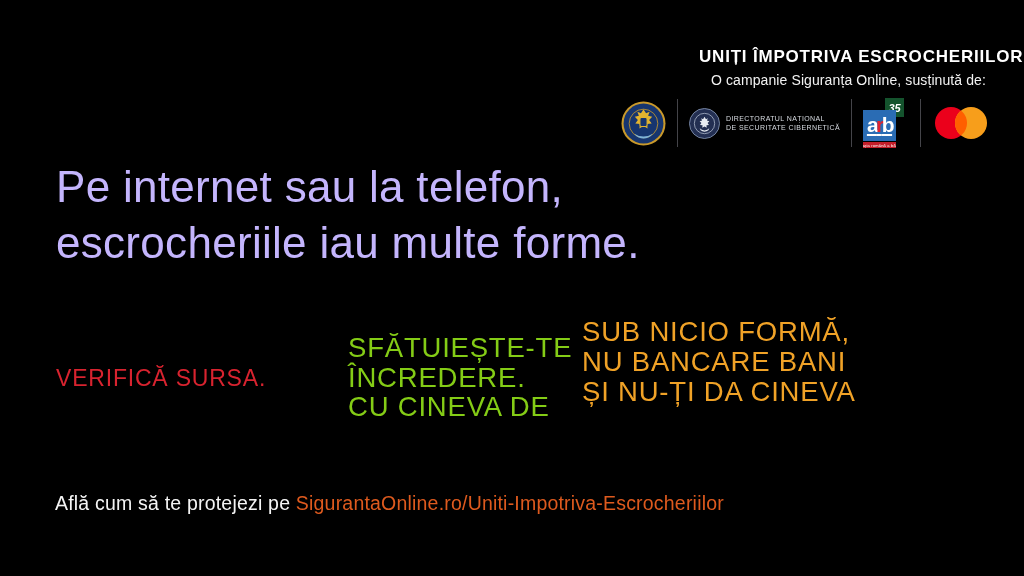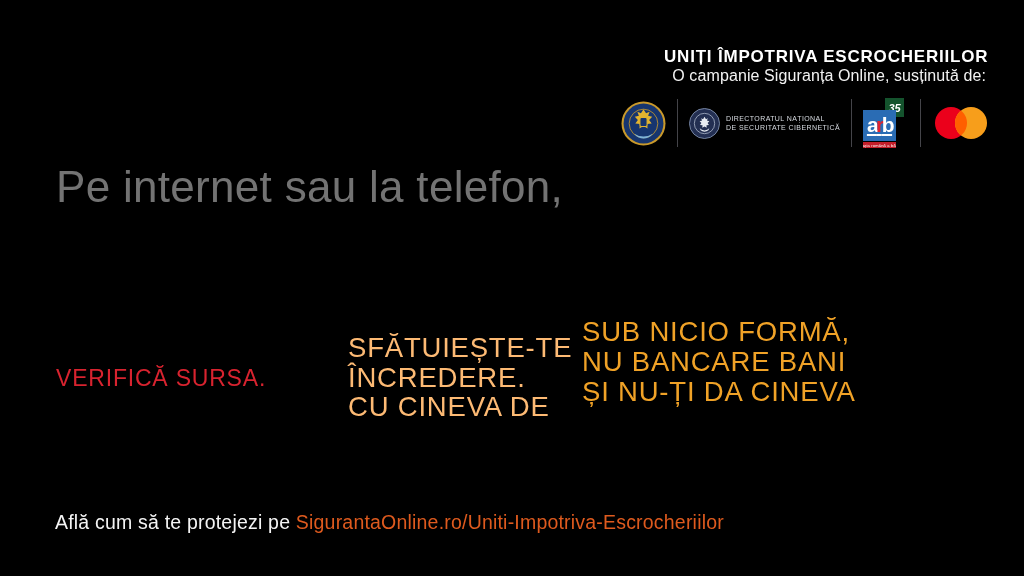"UNIȚI ÎMPOTRIVA ESCROCHERIILOR" .brand-title { margin-left: none -> 35px }
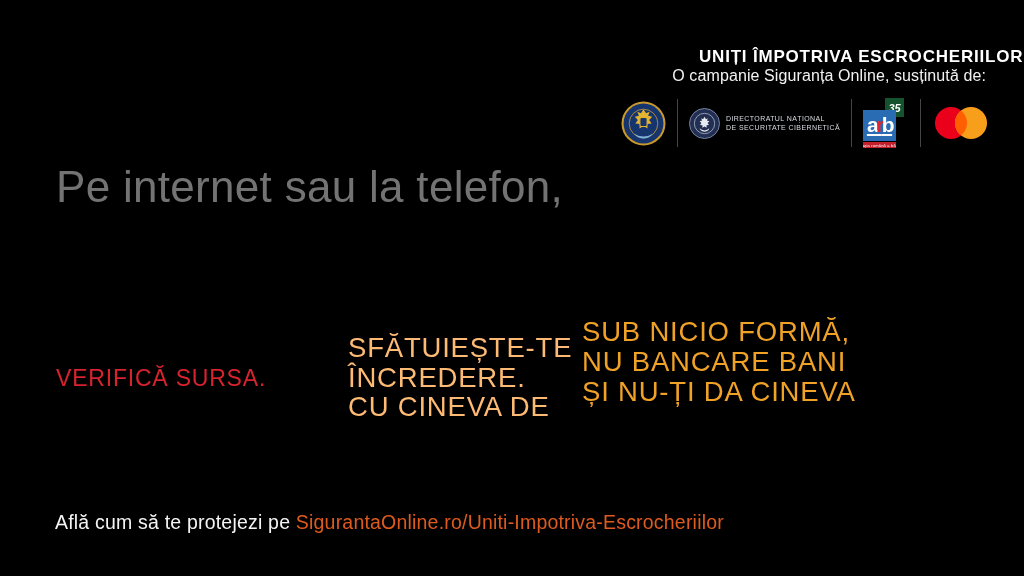"O campanie Siguranța Online, susținută" .brand-subtitle { font-size: 16px -> 14px; margin-top: none -> 5px }
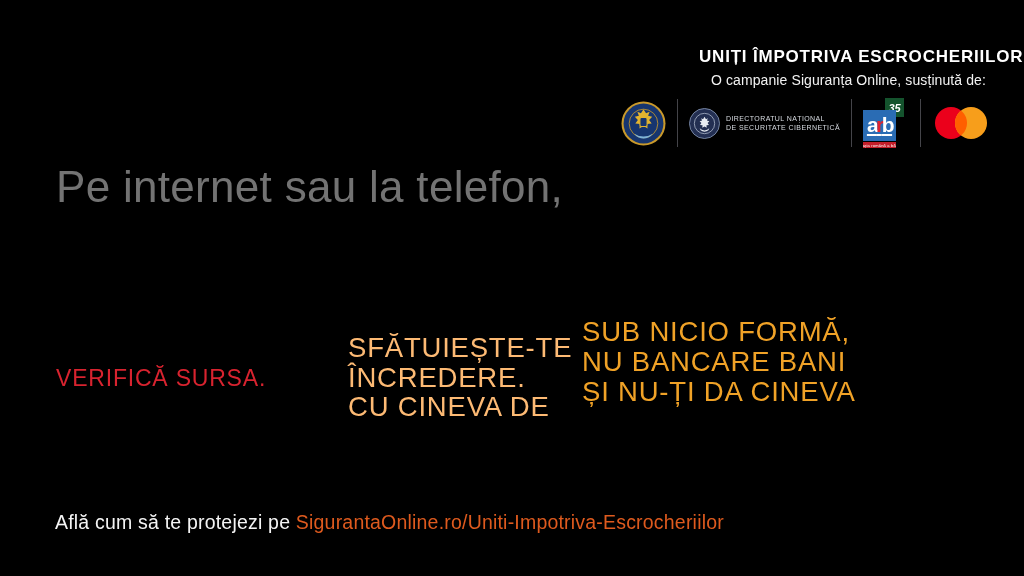"Pe internet sau la telefon," .headline { color: #737373 -> #c4b5fd }
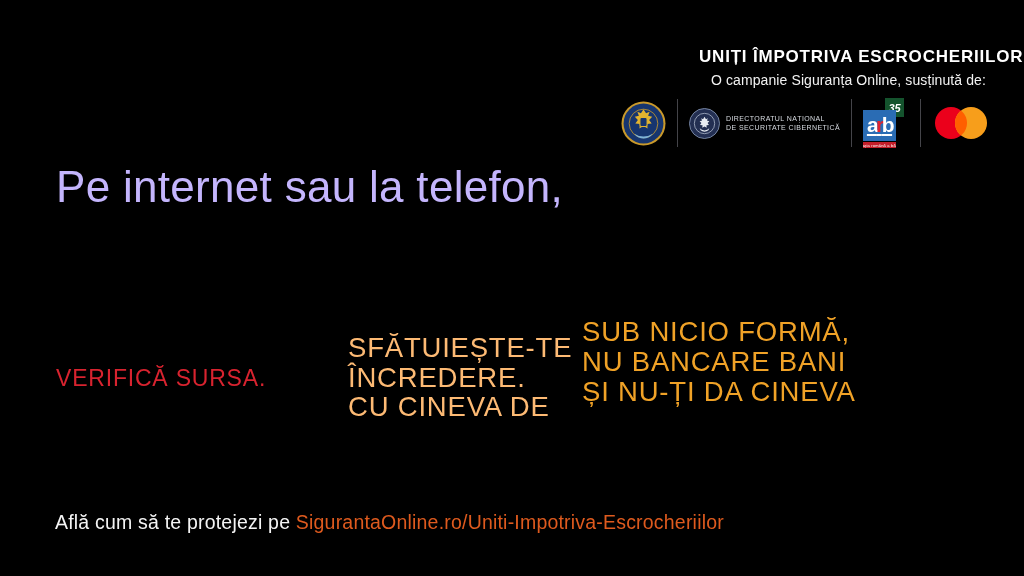"escrocheriile iau multe forme." div { html: none -> <div>escrocheriile iau multe forme.</div> }
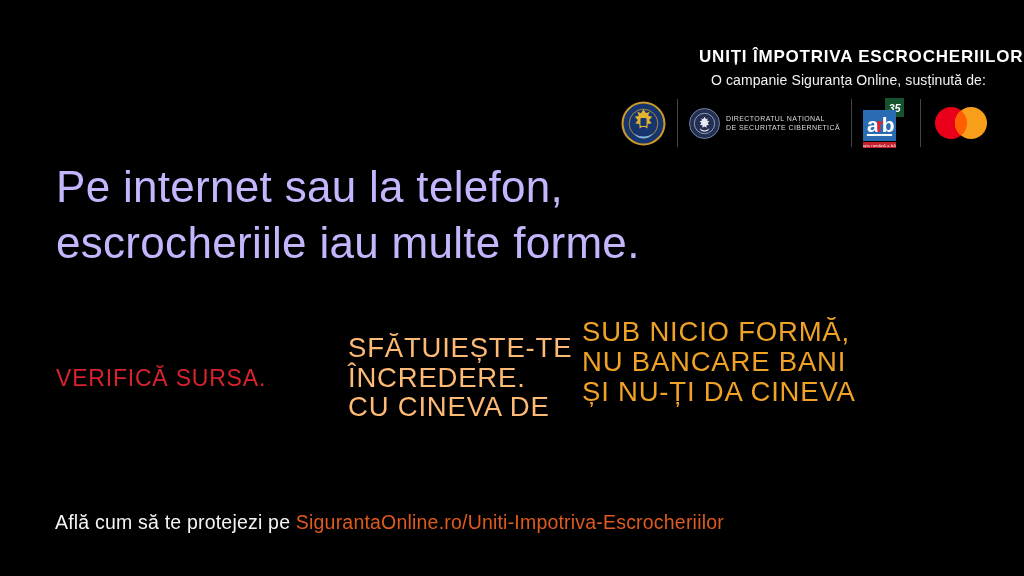"SFĂTUIEȘTE-TE" div.tip { color: #fdba74 -> #84cc16 }
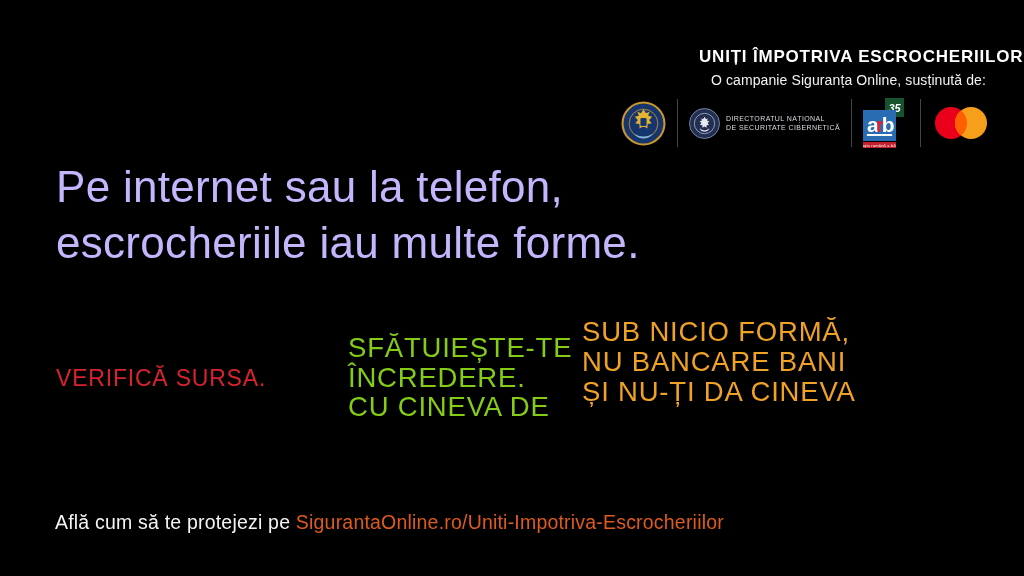"Află cum să te protejezi" .footer { top: 511px -> 492px }
